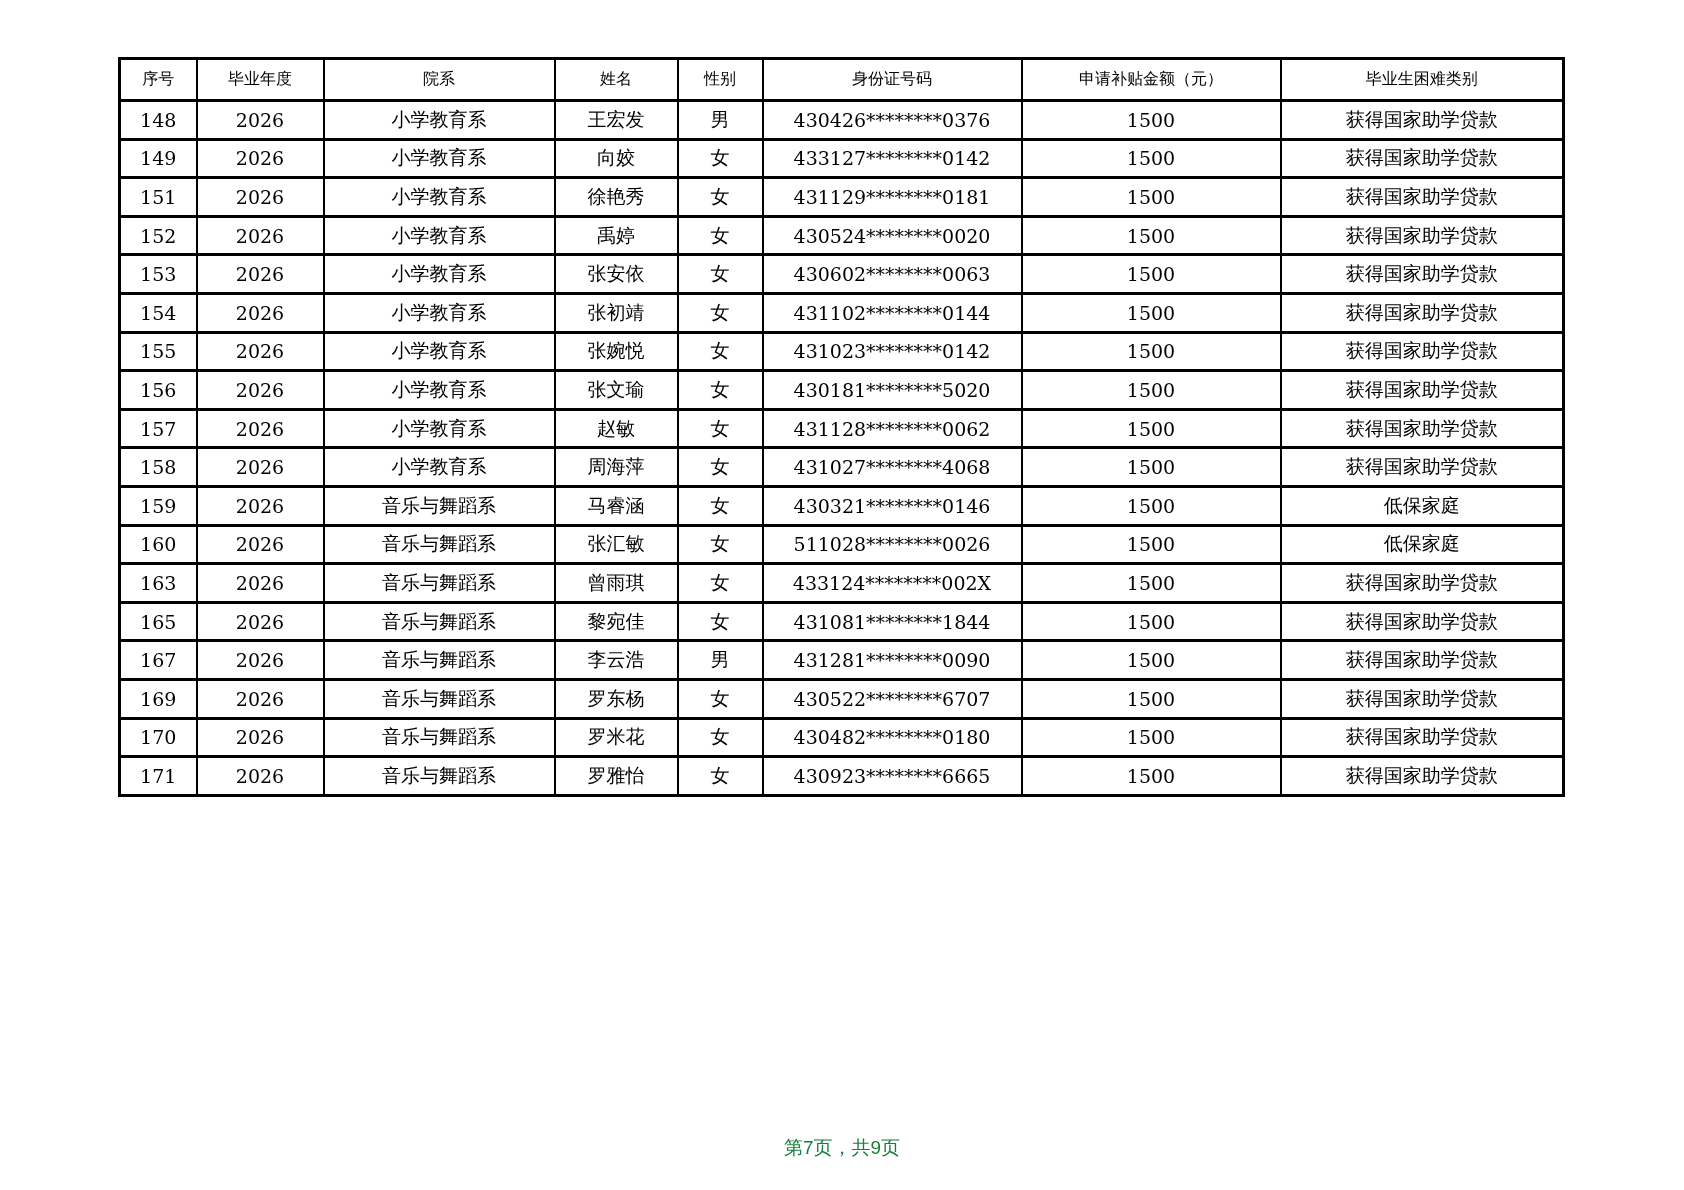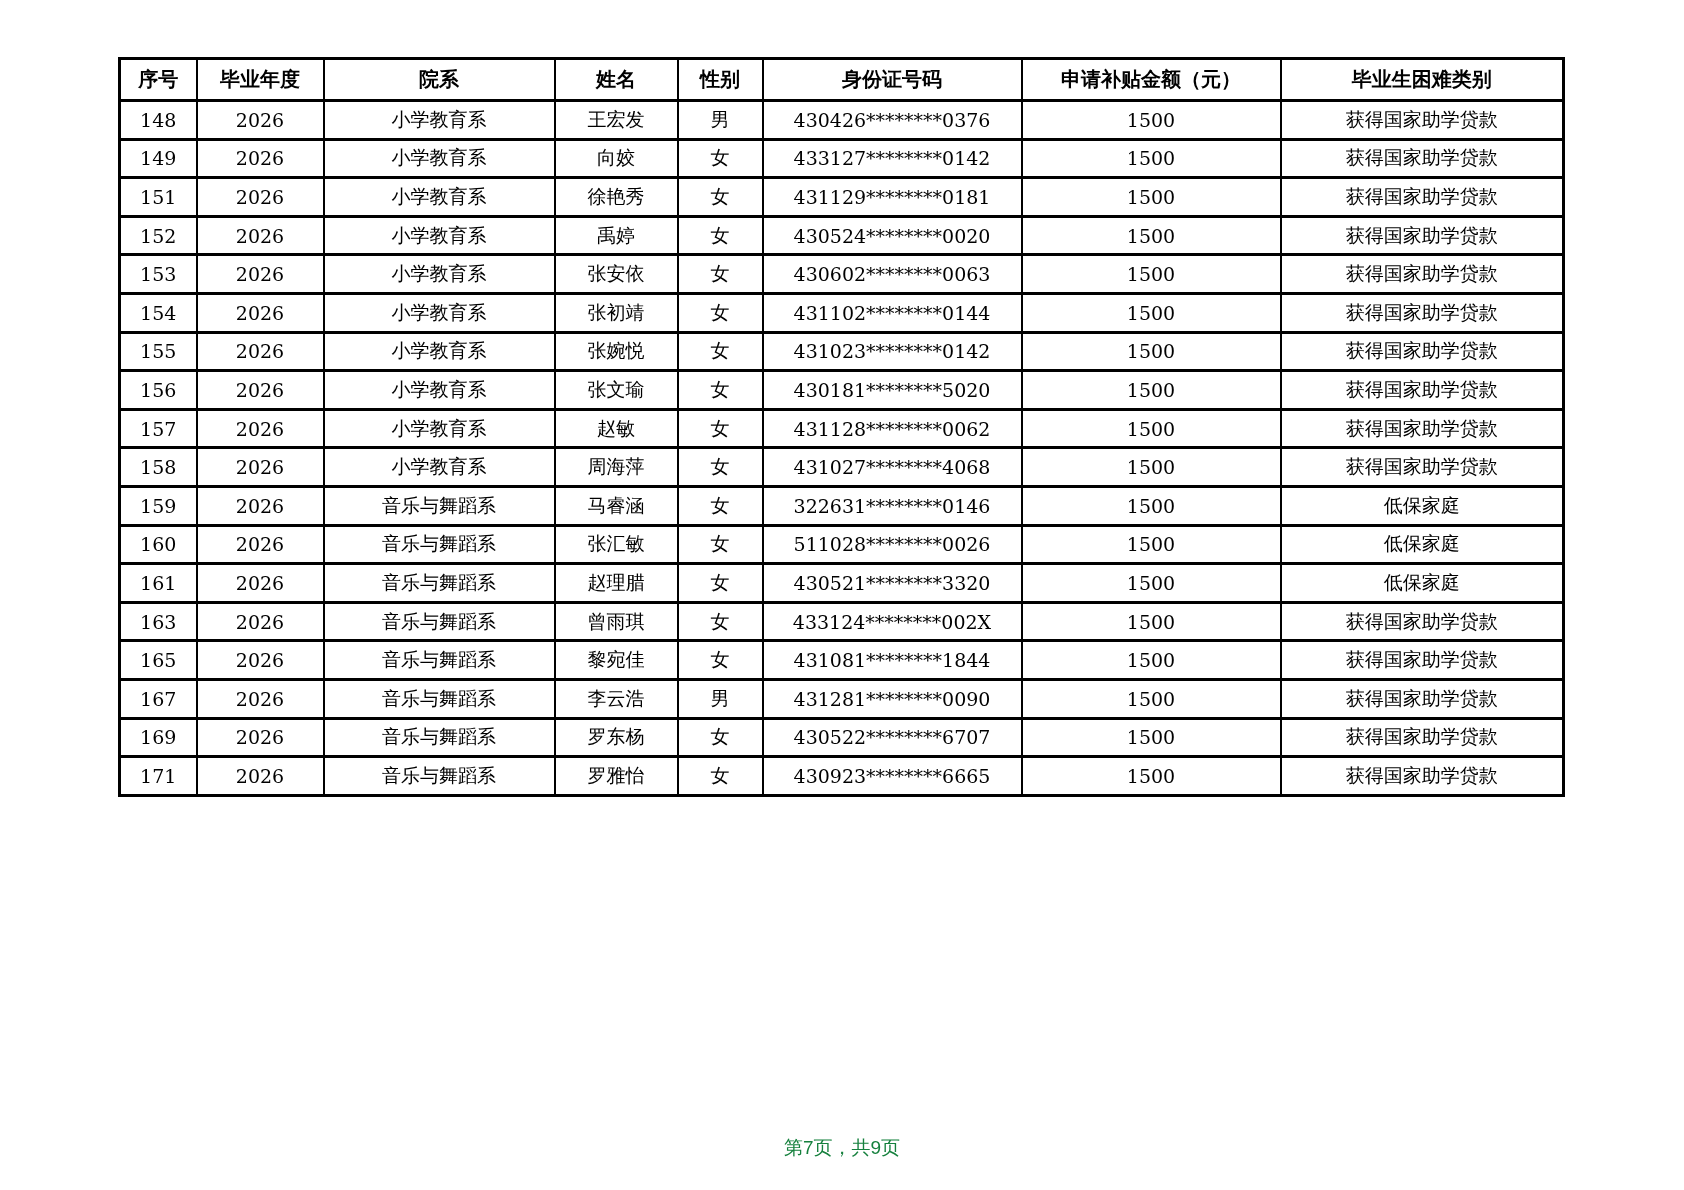"序号" table.subsidy th { font-size: 20px -> 16px; font-weight: bold -> normal }
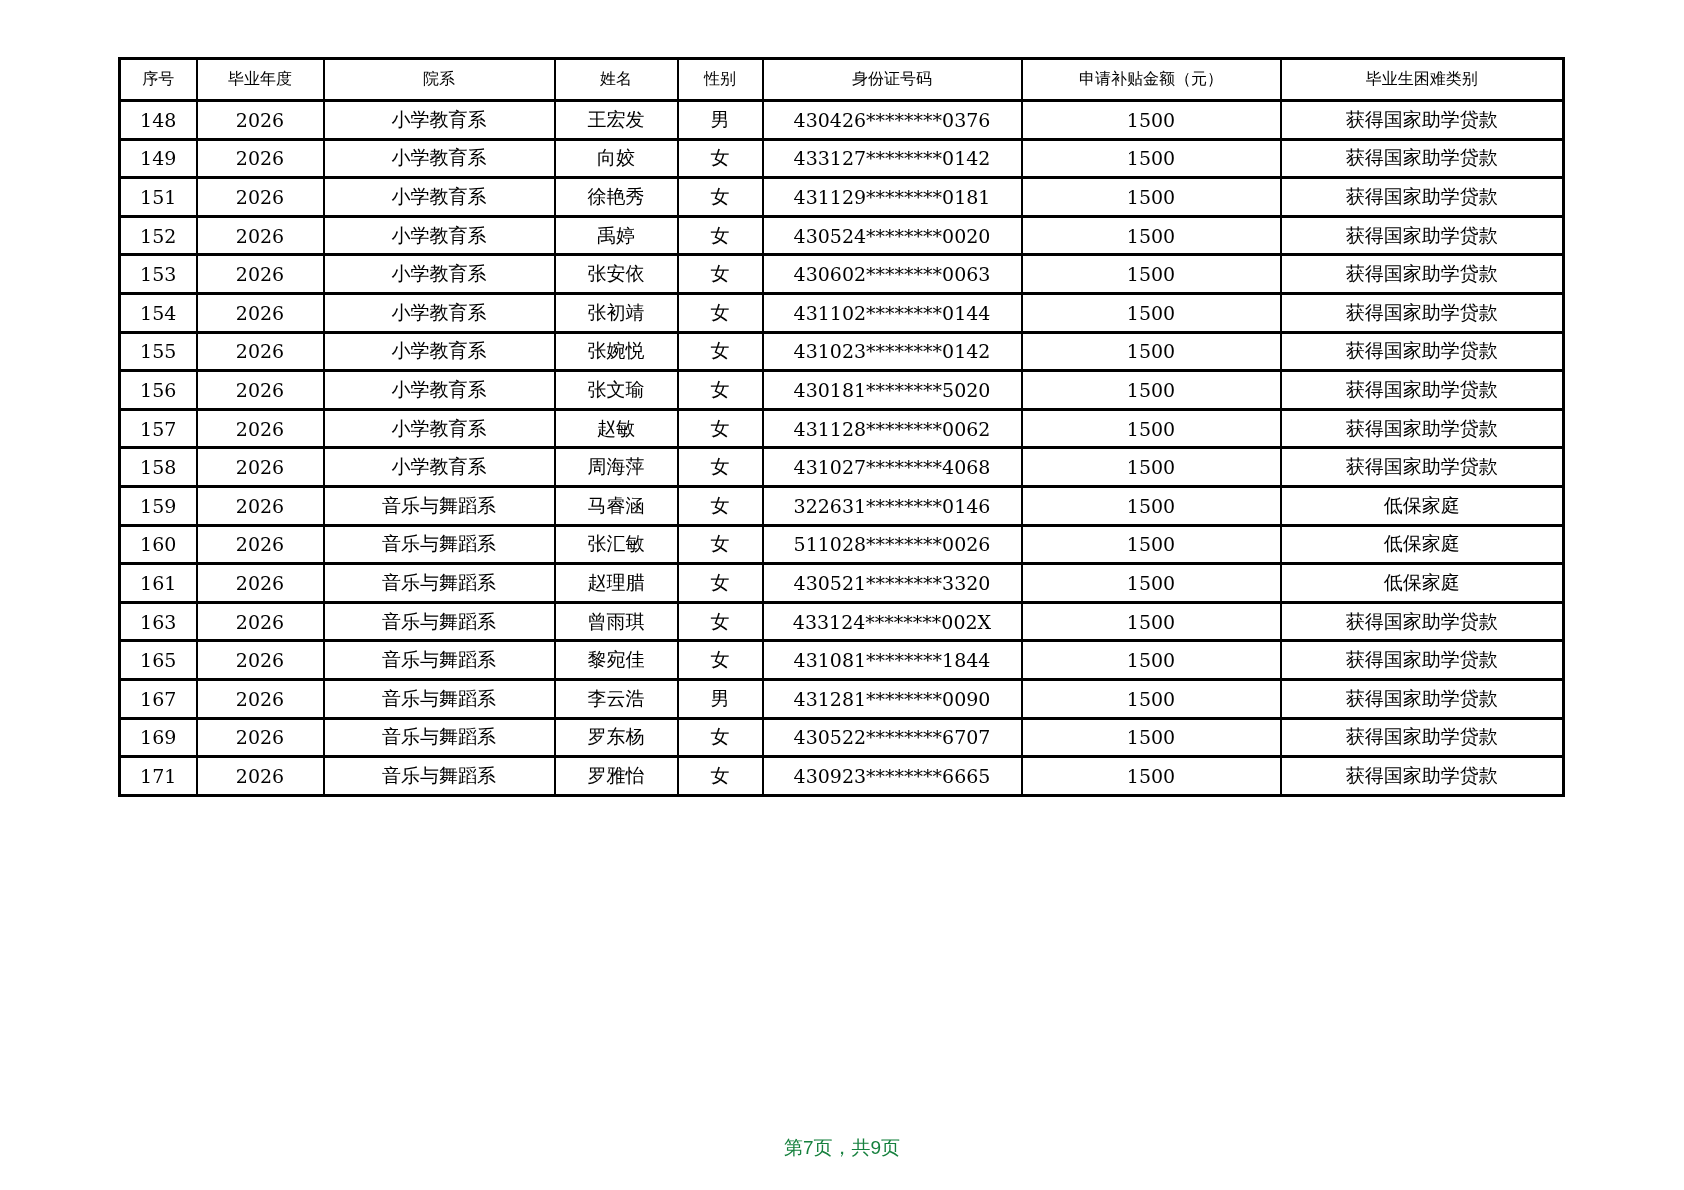"322631********0146" td { text: 322631 -> 430321 }
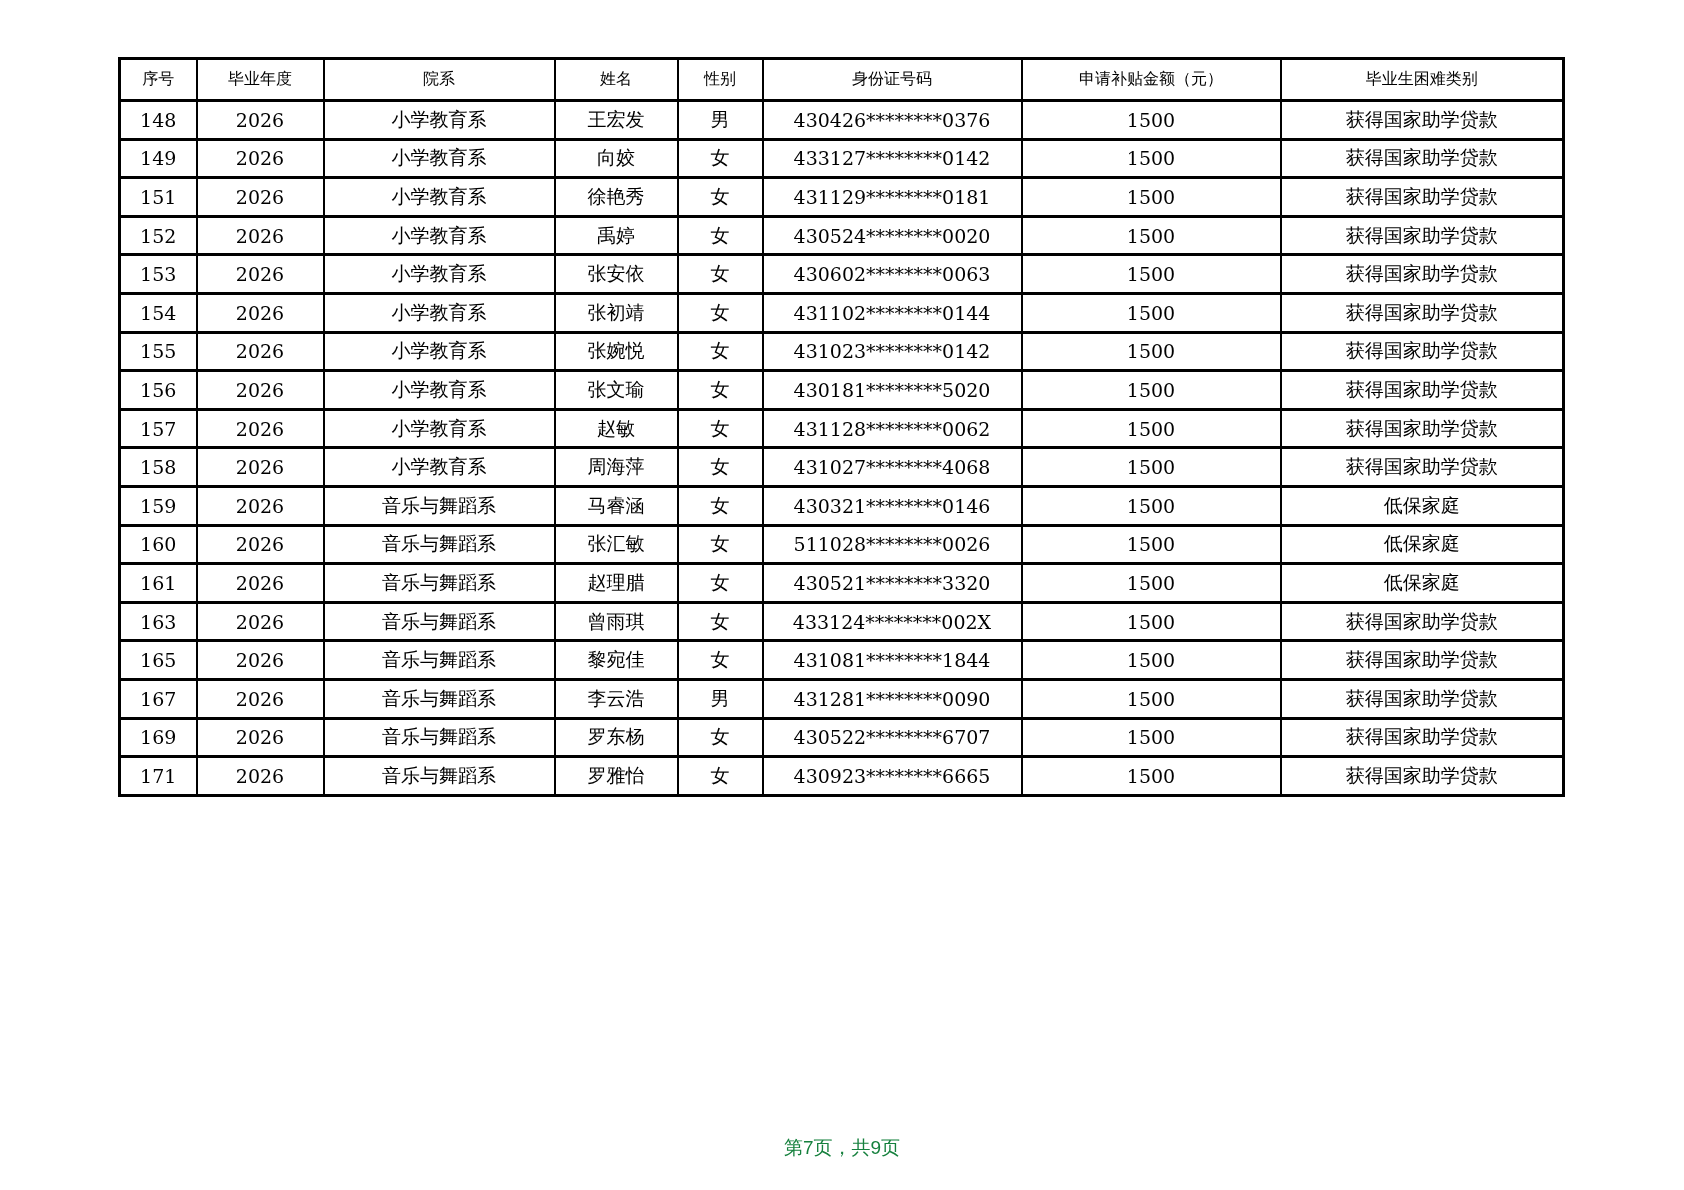"161" tr { html: <tr> <td>161</td> <td>2026</td> <td>音乐与舞蹈系</td> <td>赵理腊</td> <td>女</td> <td>430521********3320</td> <td>1500</td> <td>低保家庭</td> </tr> -> none }
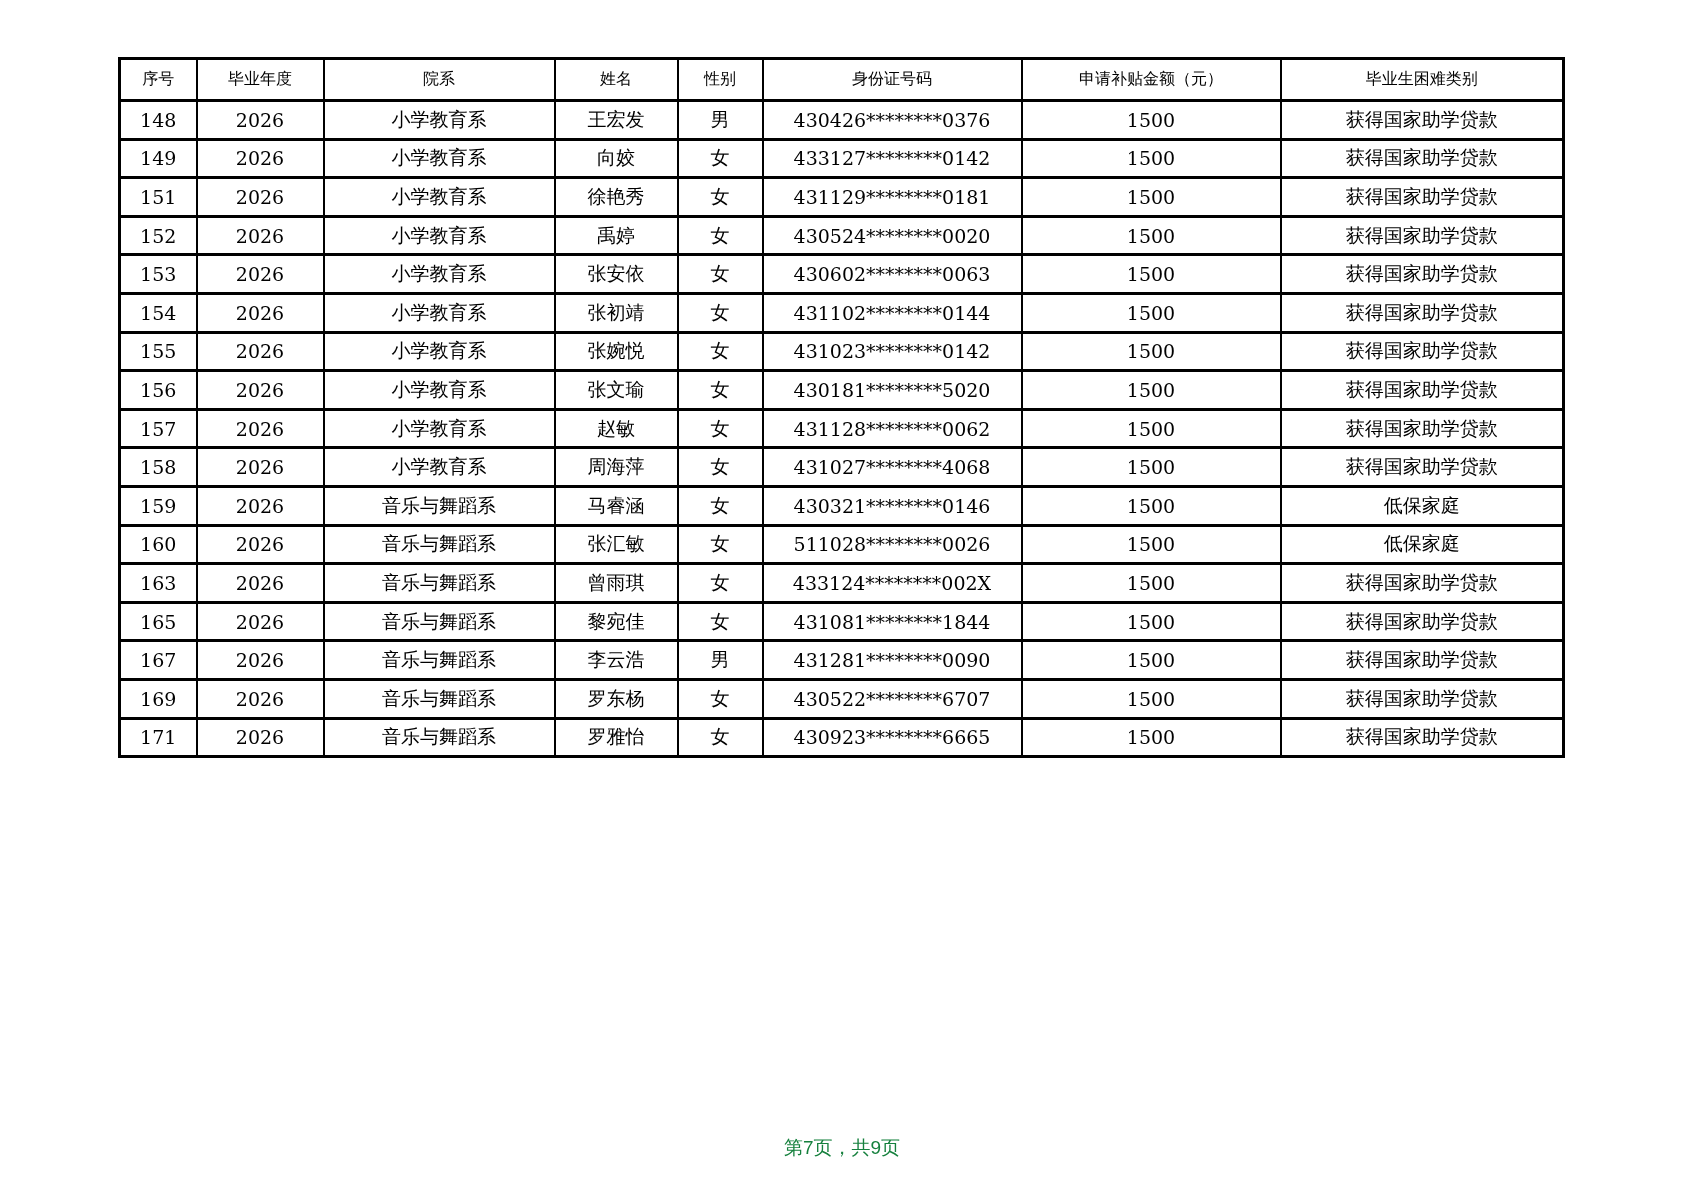"170" tr { html: none -> <tr> <td>170</td> <td>2026</td> <td>音乐与舞蹈系</td> <td>罗米花</td> <td>女</td> <td>430482********0180</td> <td>1500</td> <td>获得国家助学贷款</td> </tr> }
